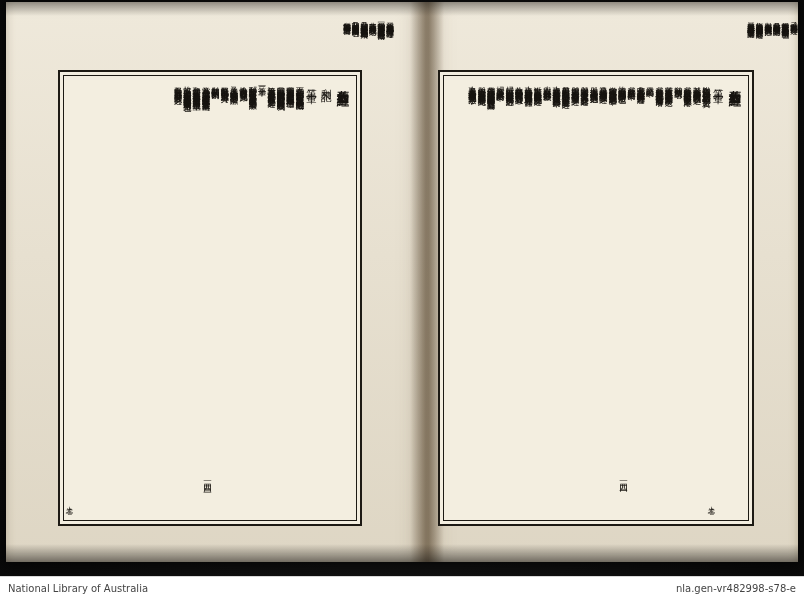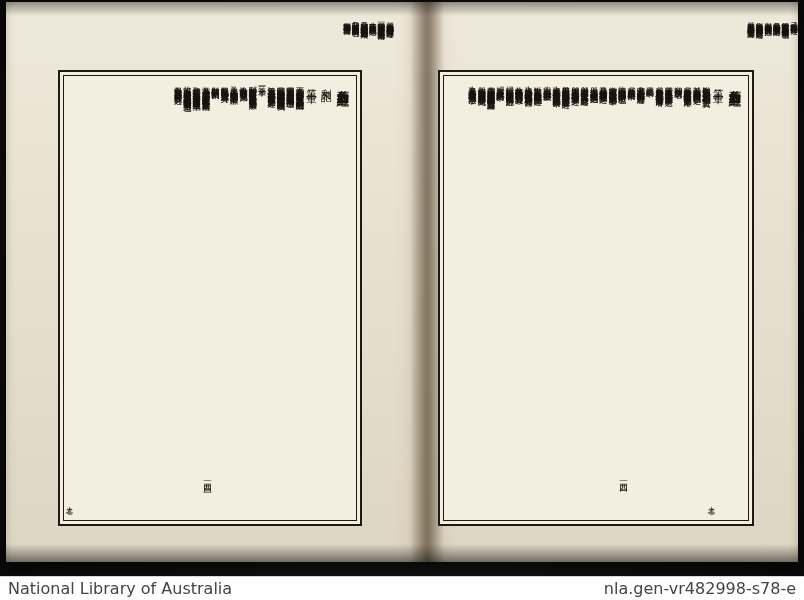"National Library of Australia" .credit { font-size: 16px -> 10px }
